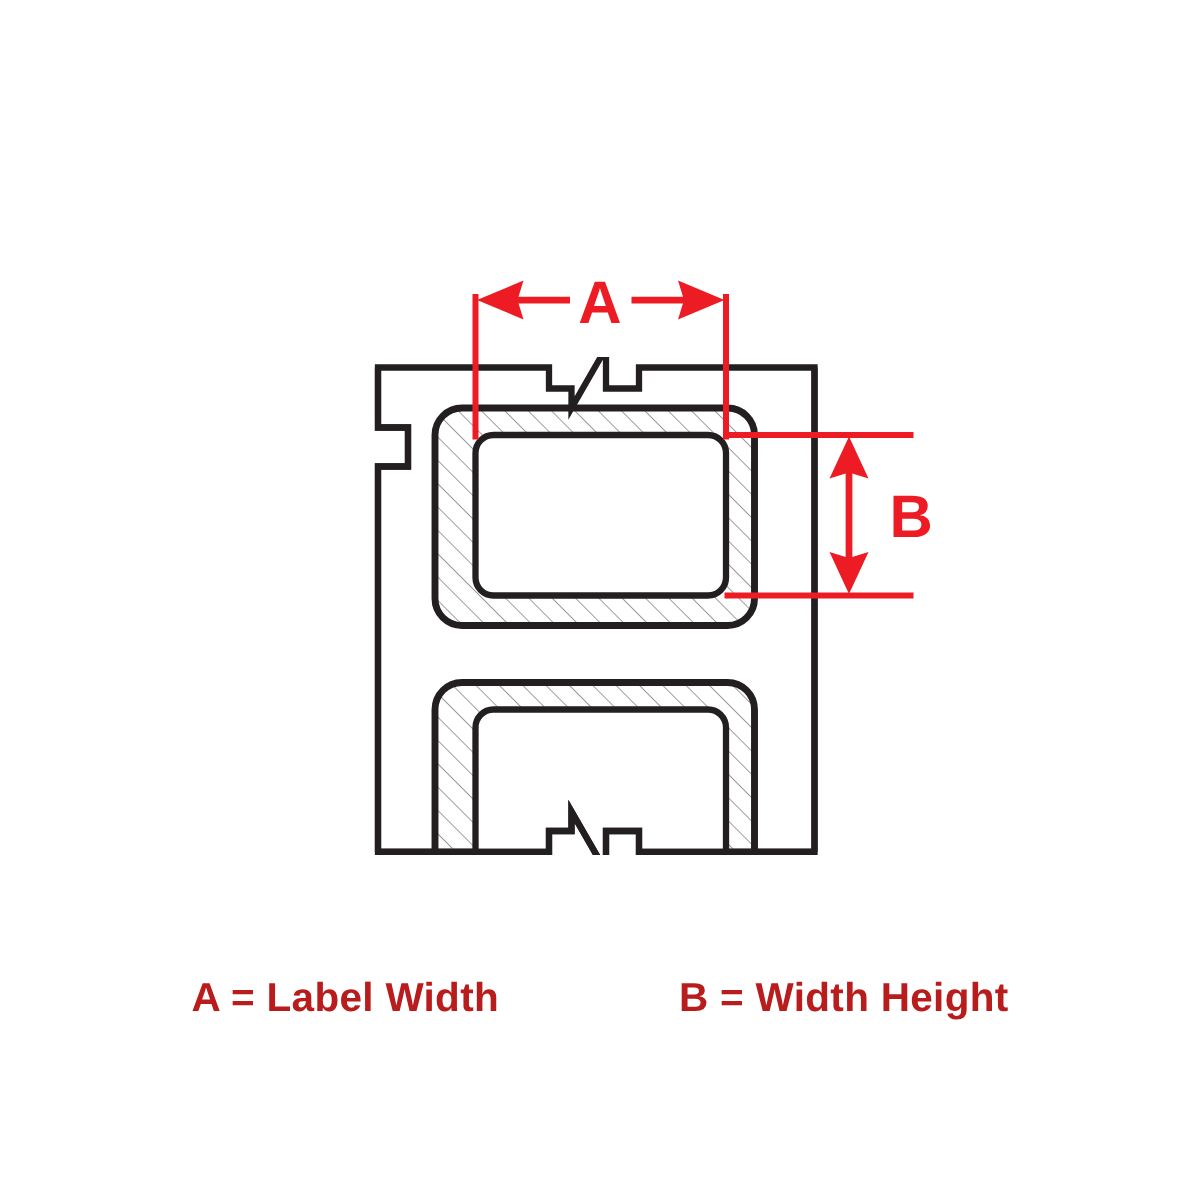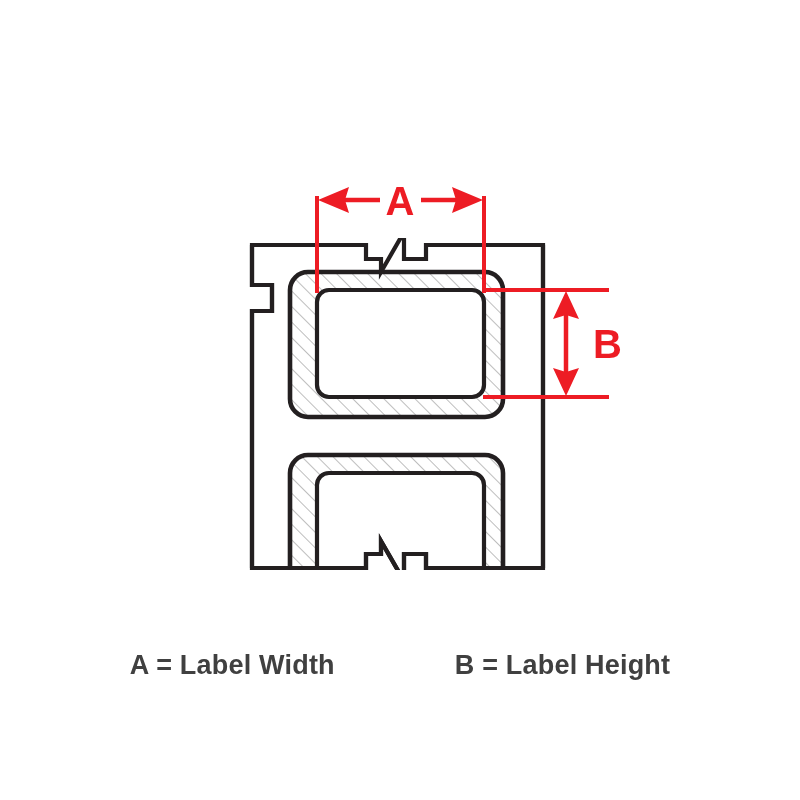"A = Label Width" .legend-item { color: #404040 -> #b91c1c }
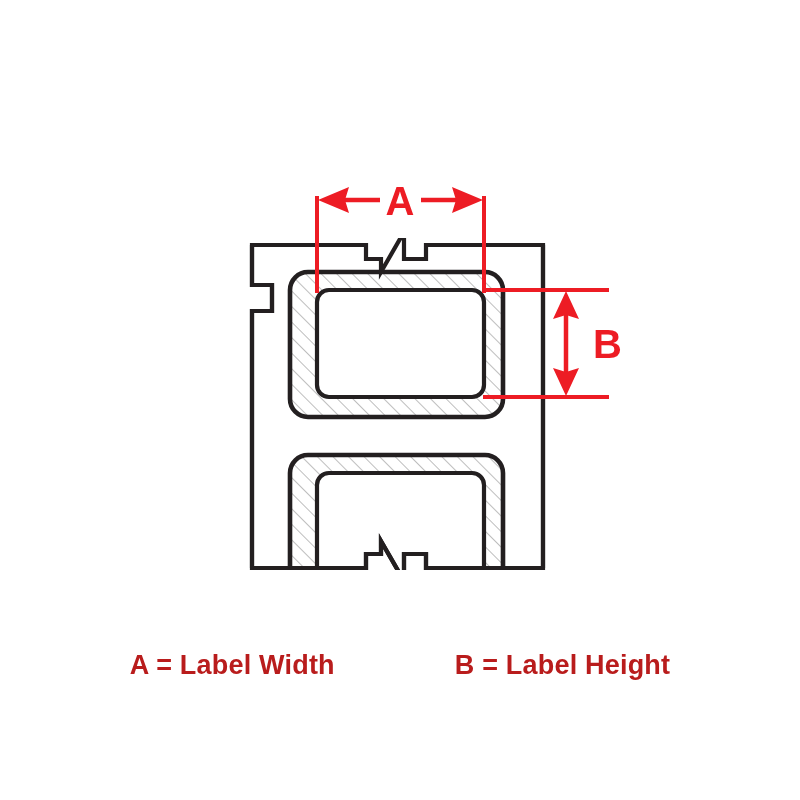"B = Label Height" div.legend-item { text: Label -> Width }
